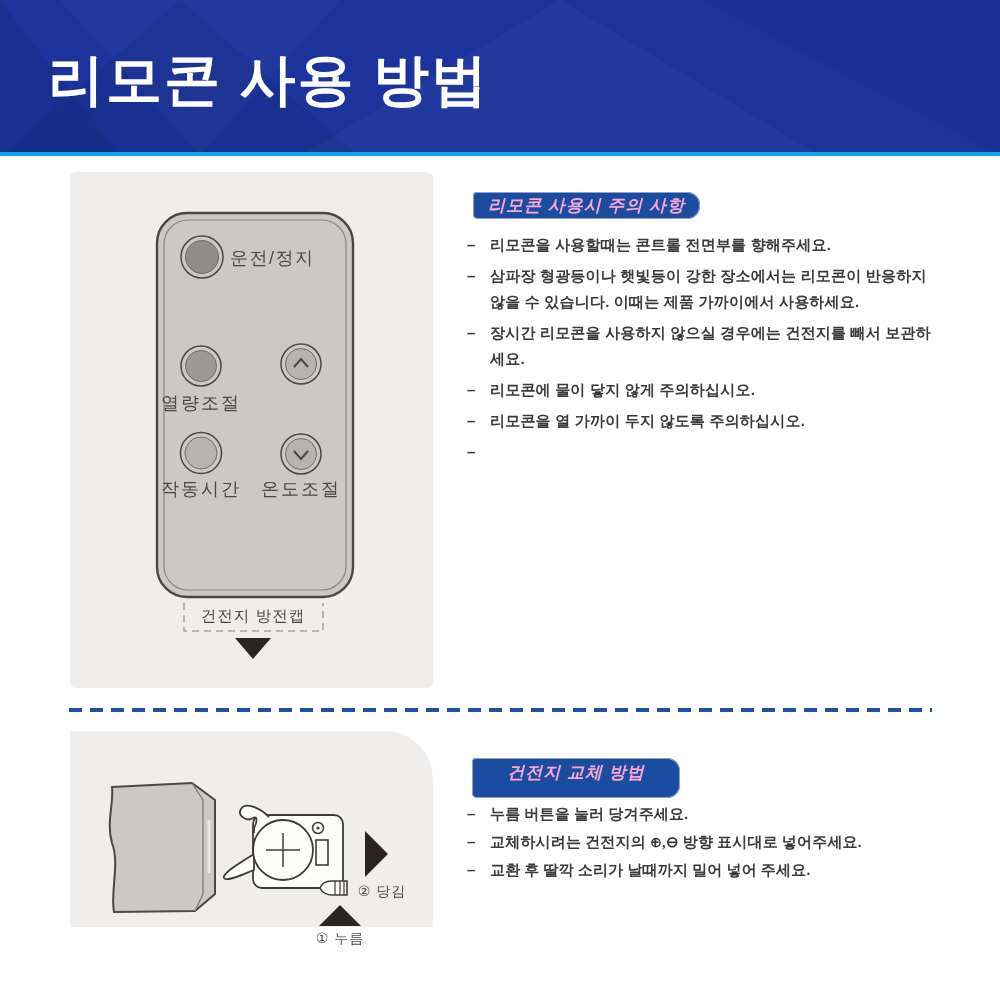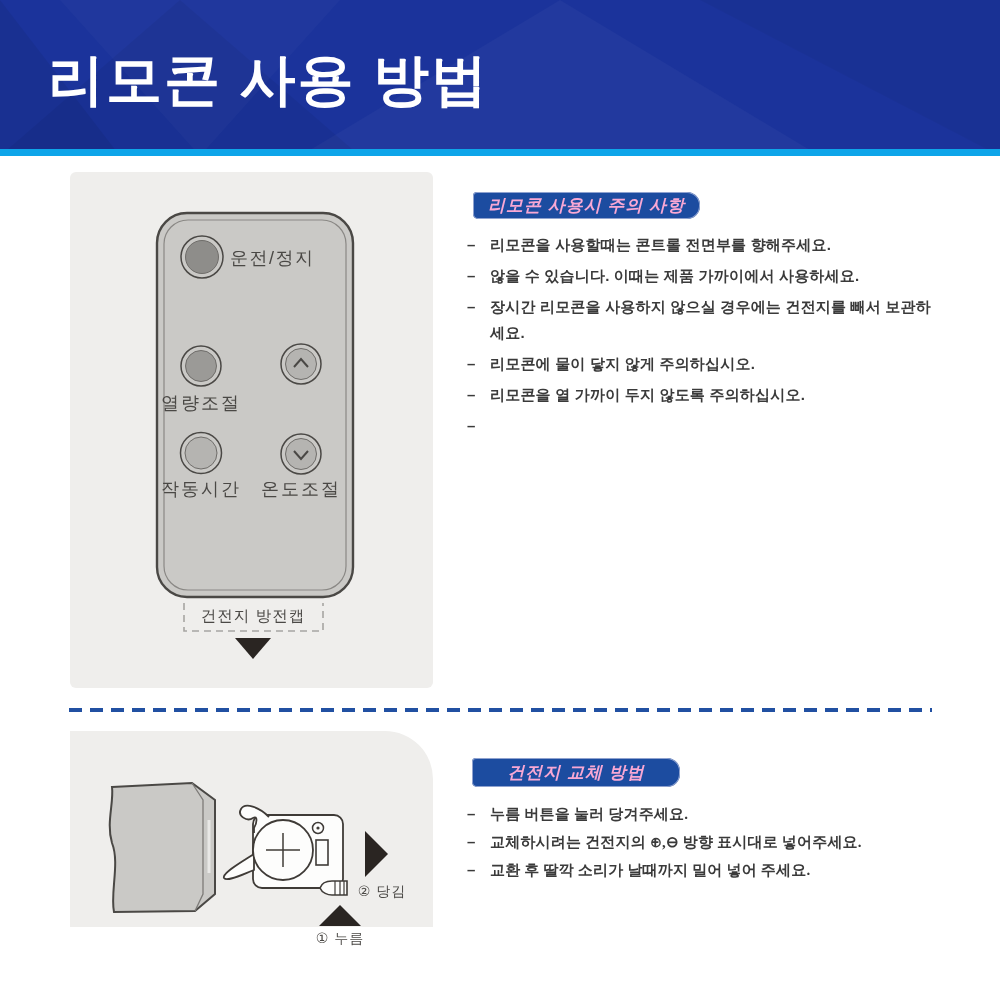"리모콘 사용 방법" .banner { border-bottom: 7px solid #0ea5e9 -> 4px solid #0ea5e9 }
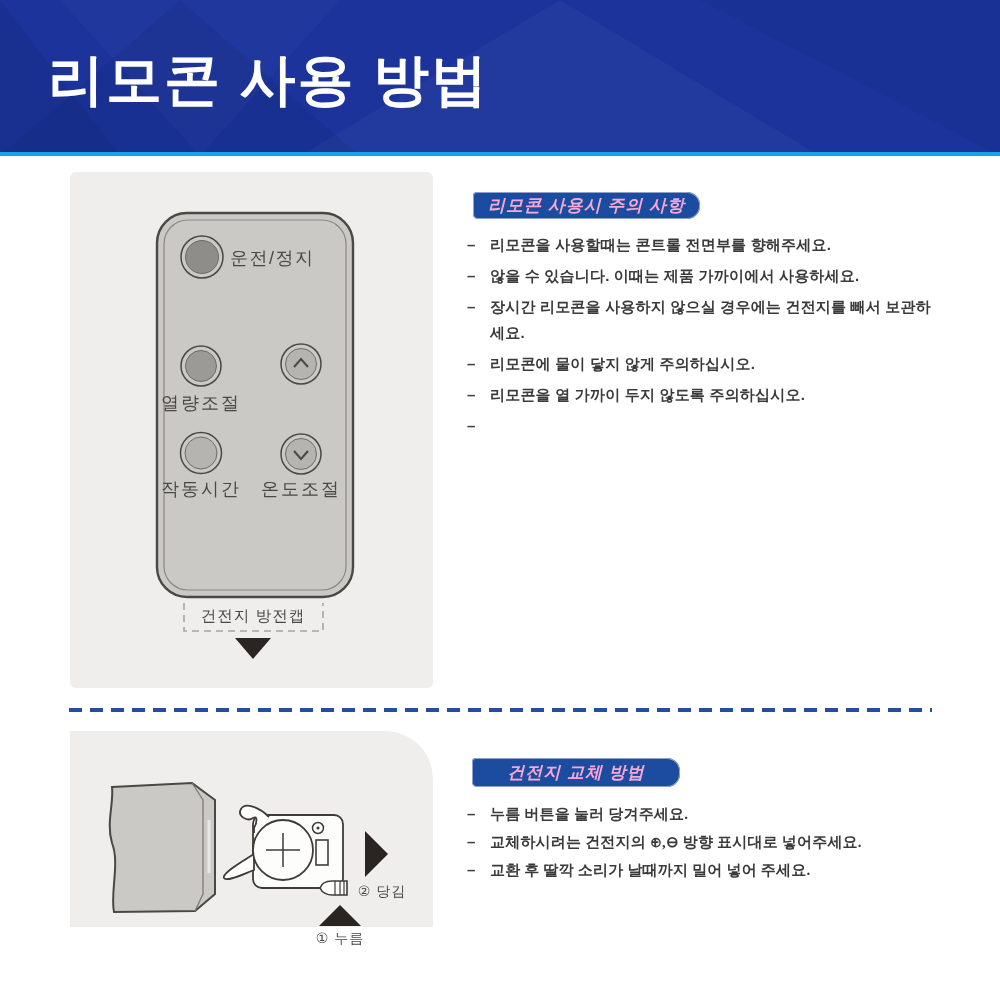"삼파장 형광등이나 햇빛등이 강한 장소에서는" div.line { html: none -> <div>삼파장 형광등이나 햇빛등이 강한 장소에서는 리모콘이 반응하지</div> }
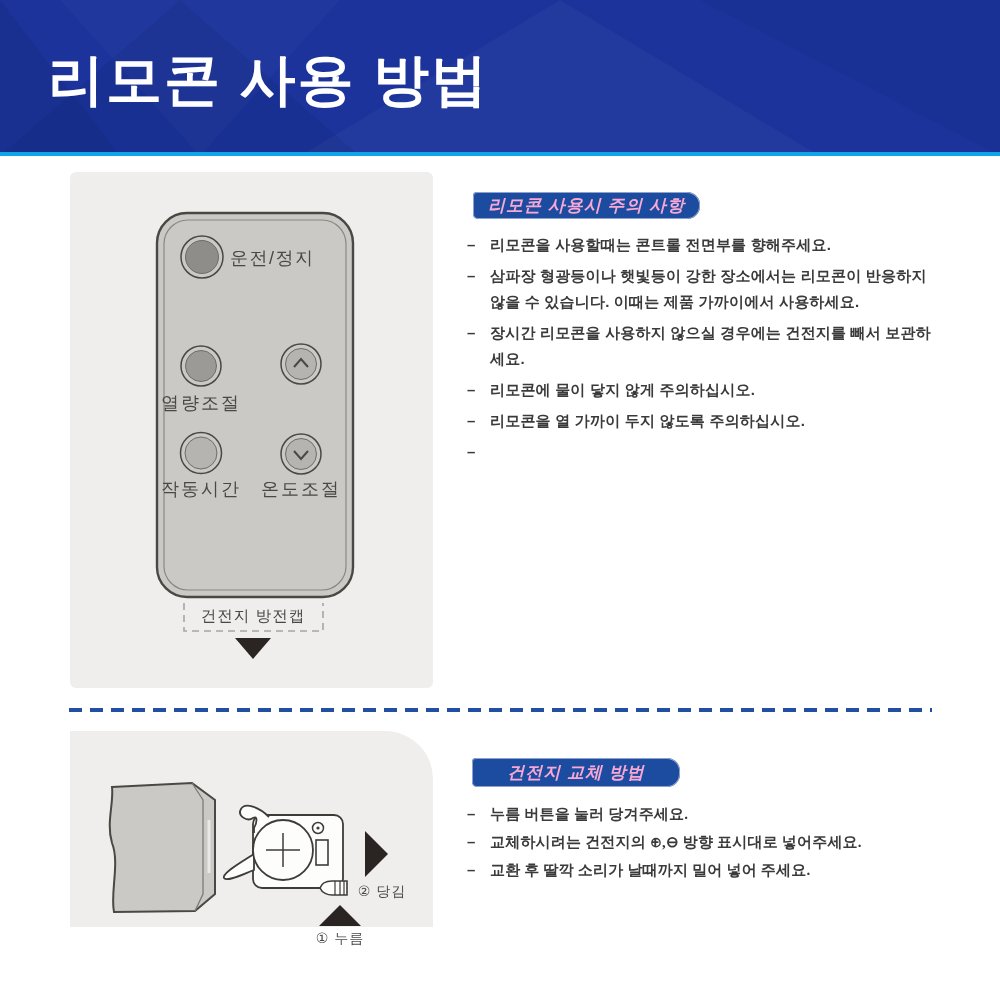"건전지 교체 방법" .badge-2 { height: 29px -> 40px }
